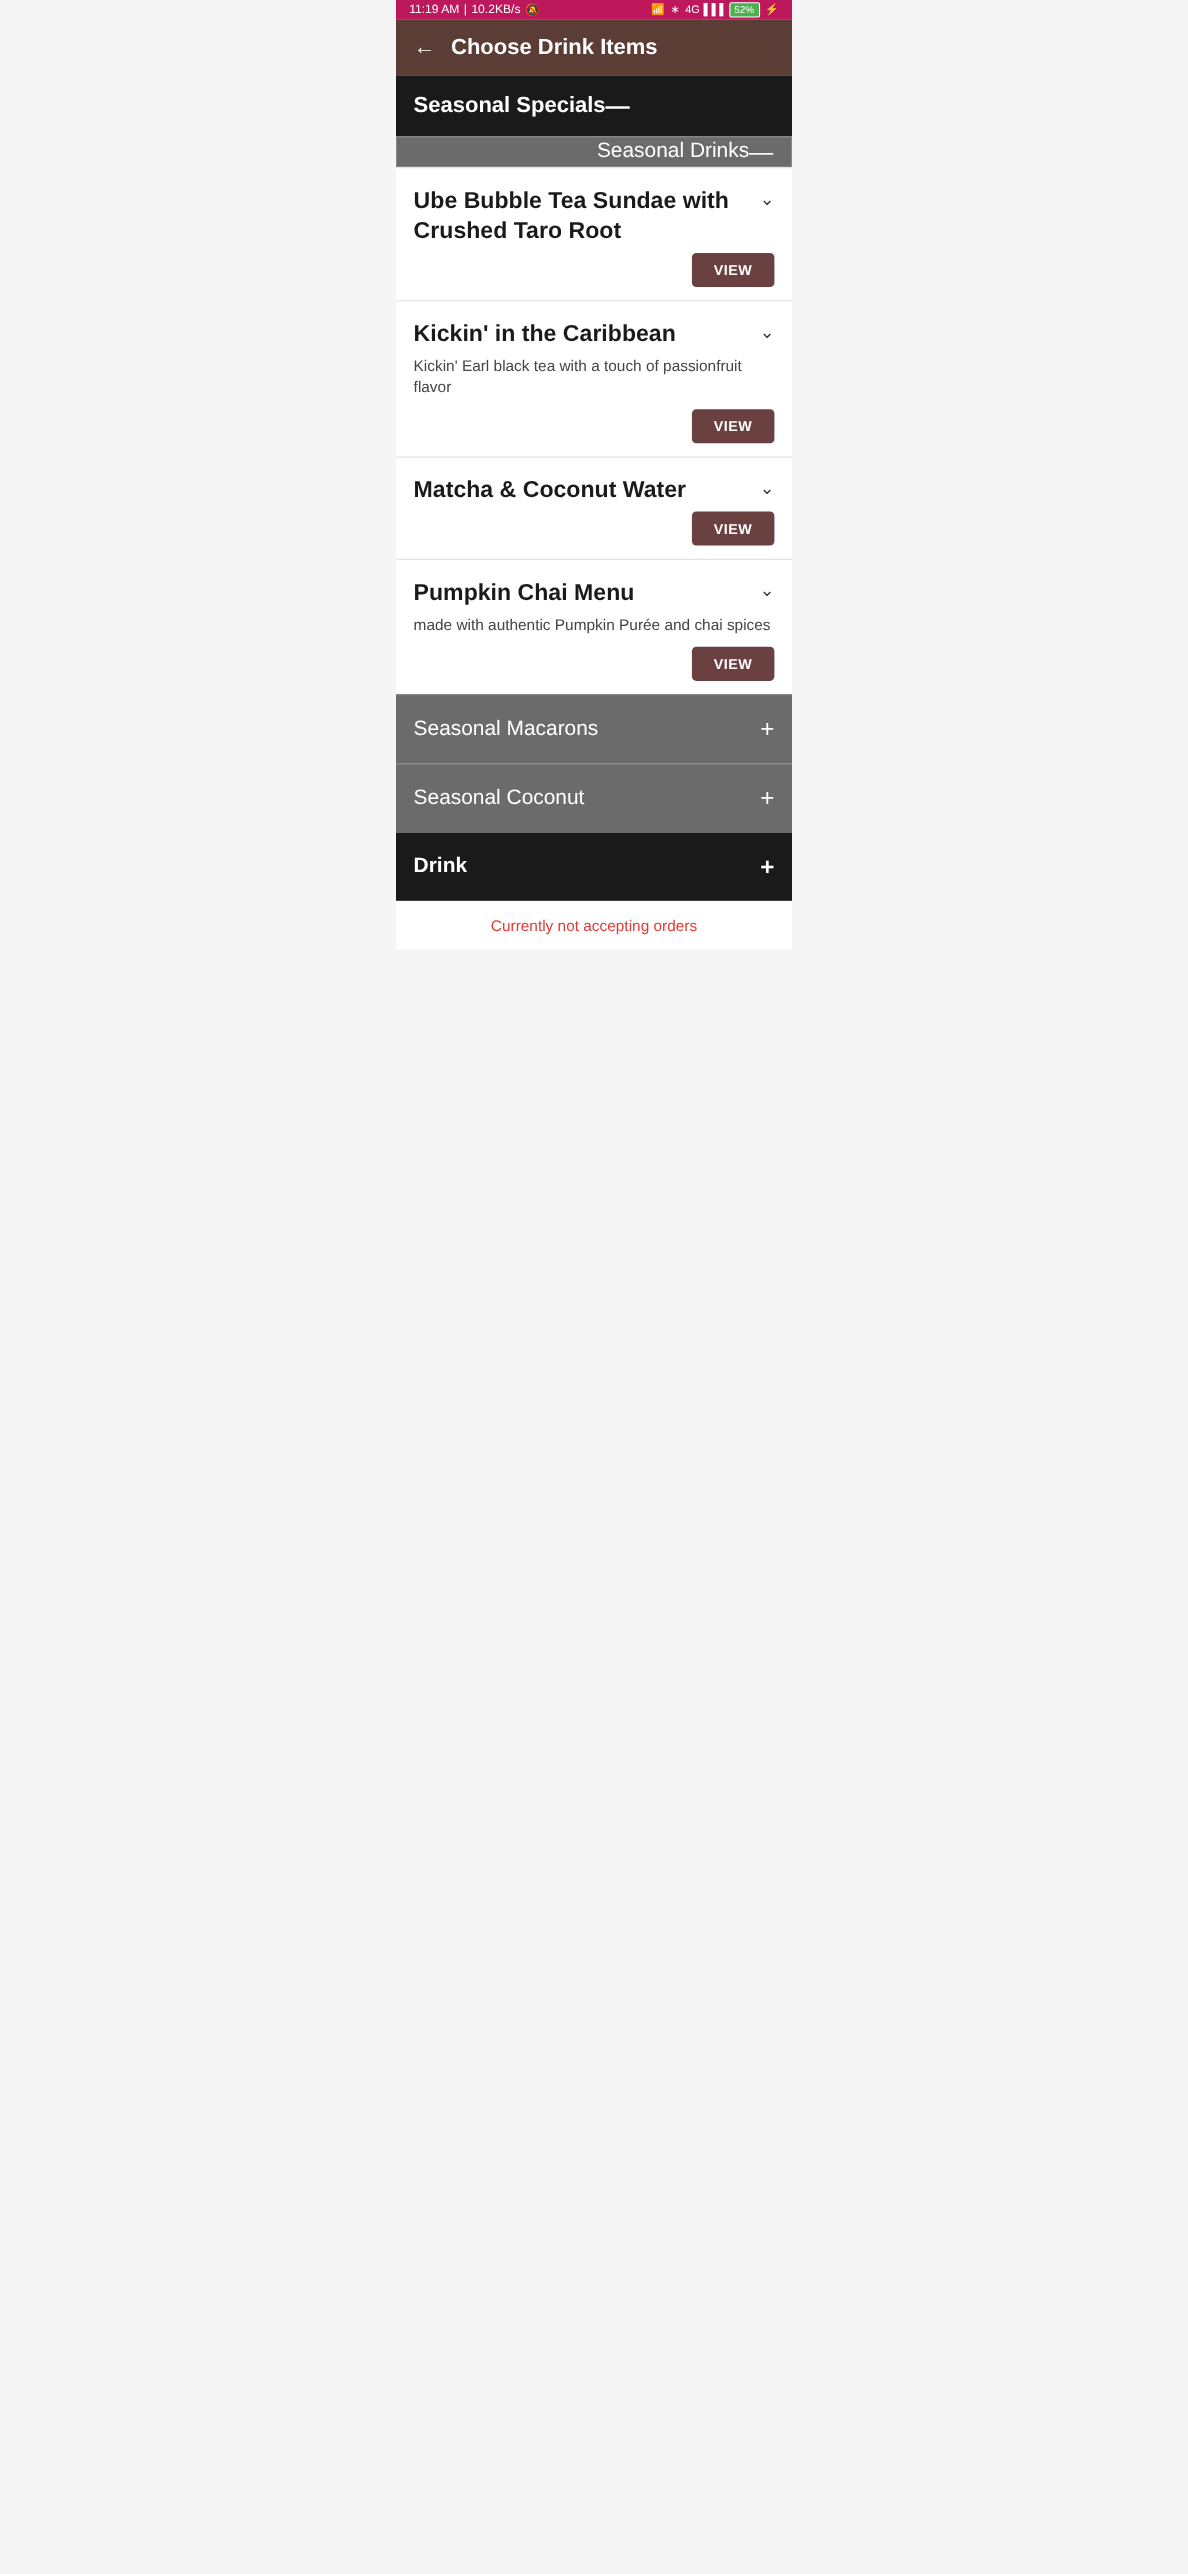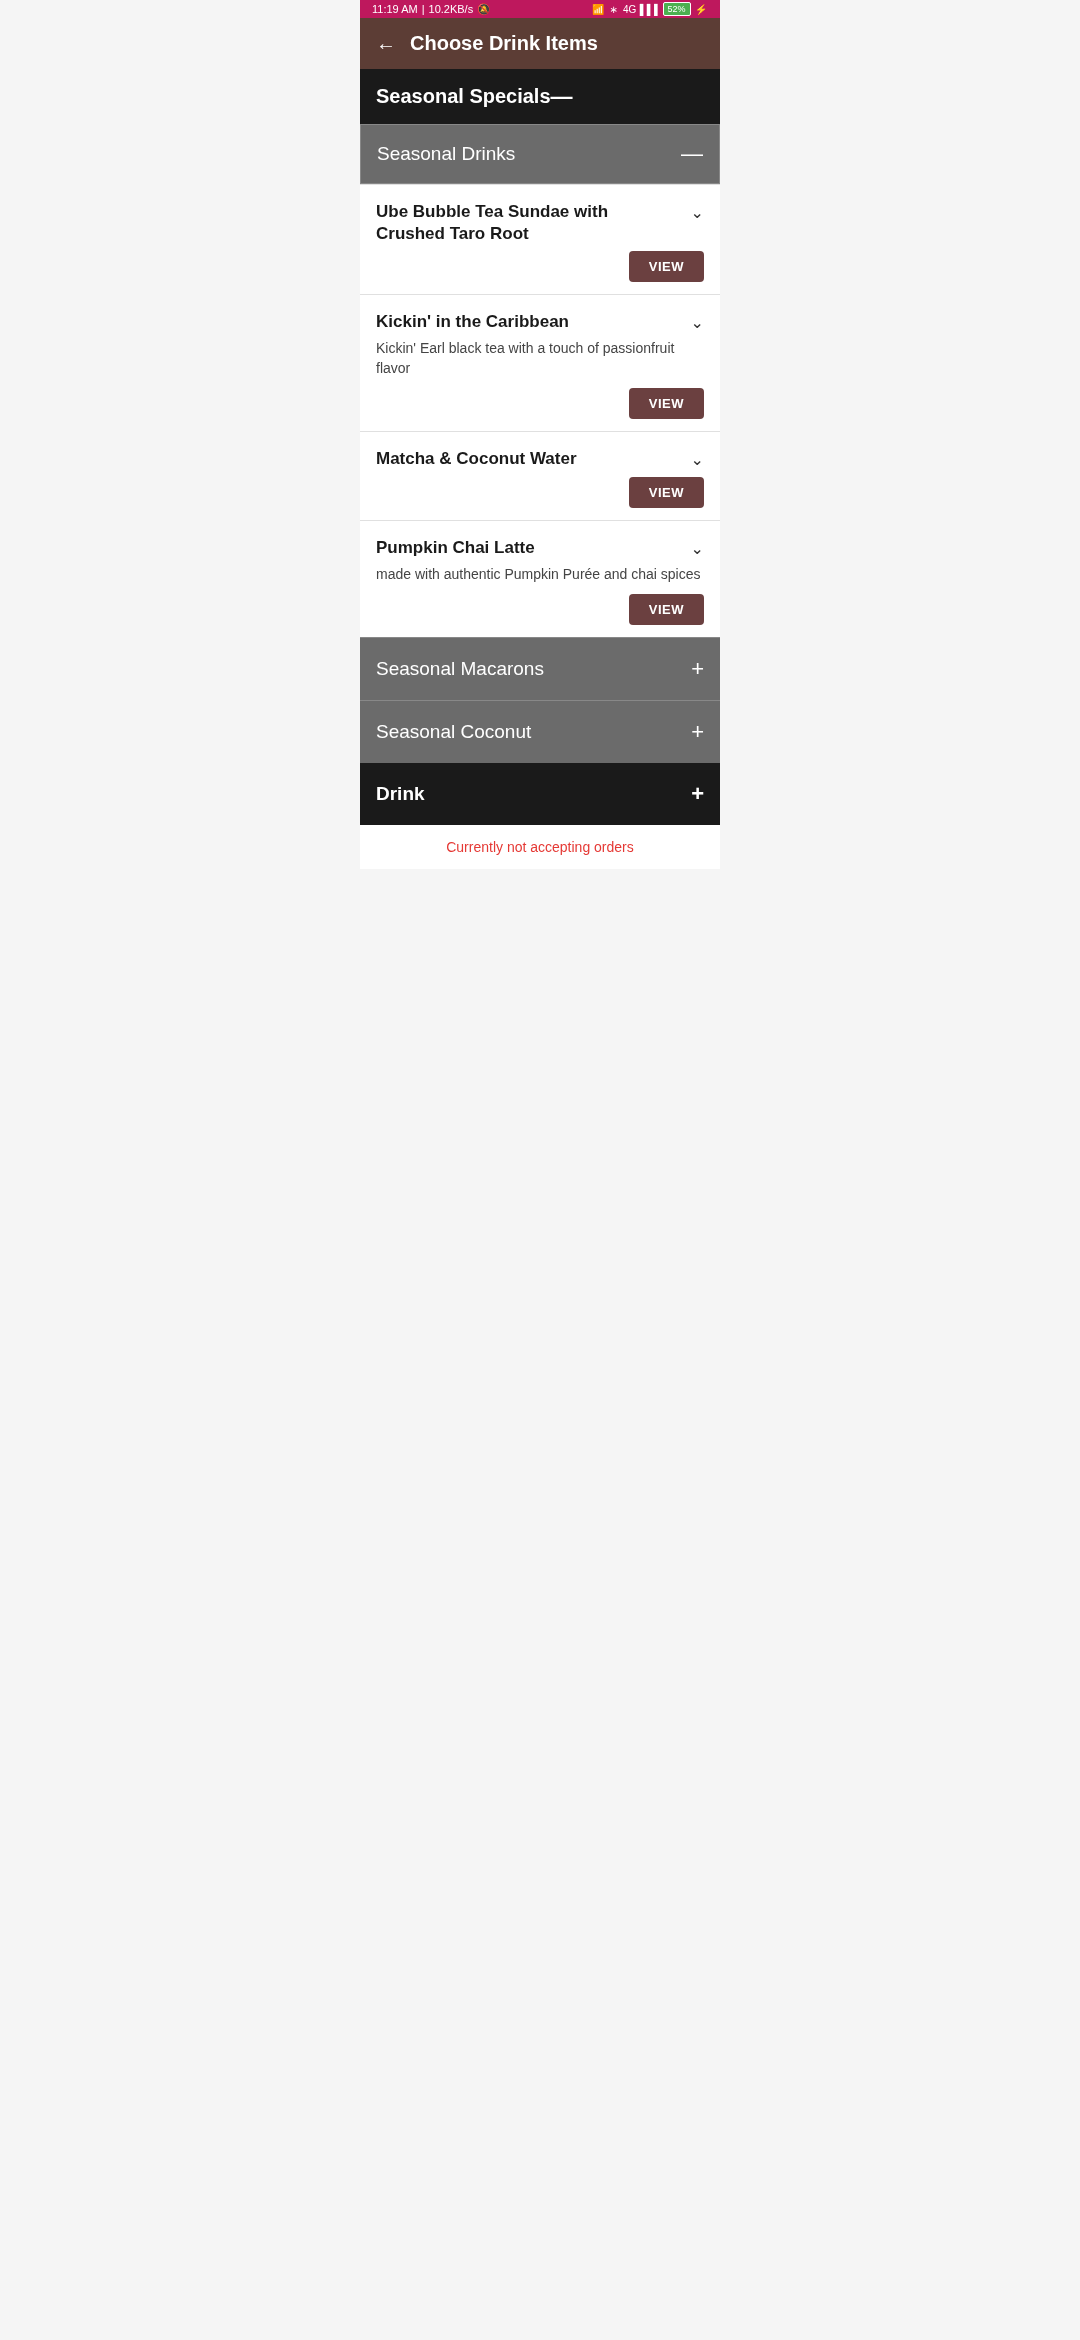"Seasonal Drinks" .section-header-gray { justify-content: space-between -> flex-end; padding: 18px 16px -> 2px 16px }
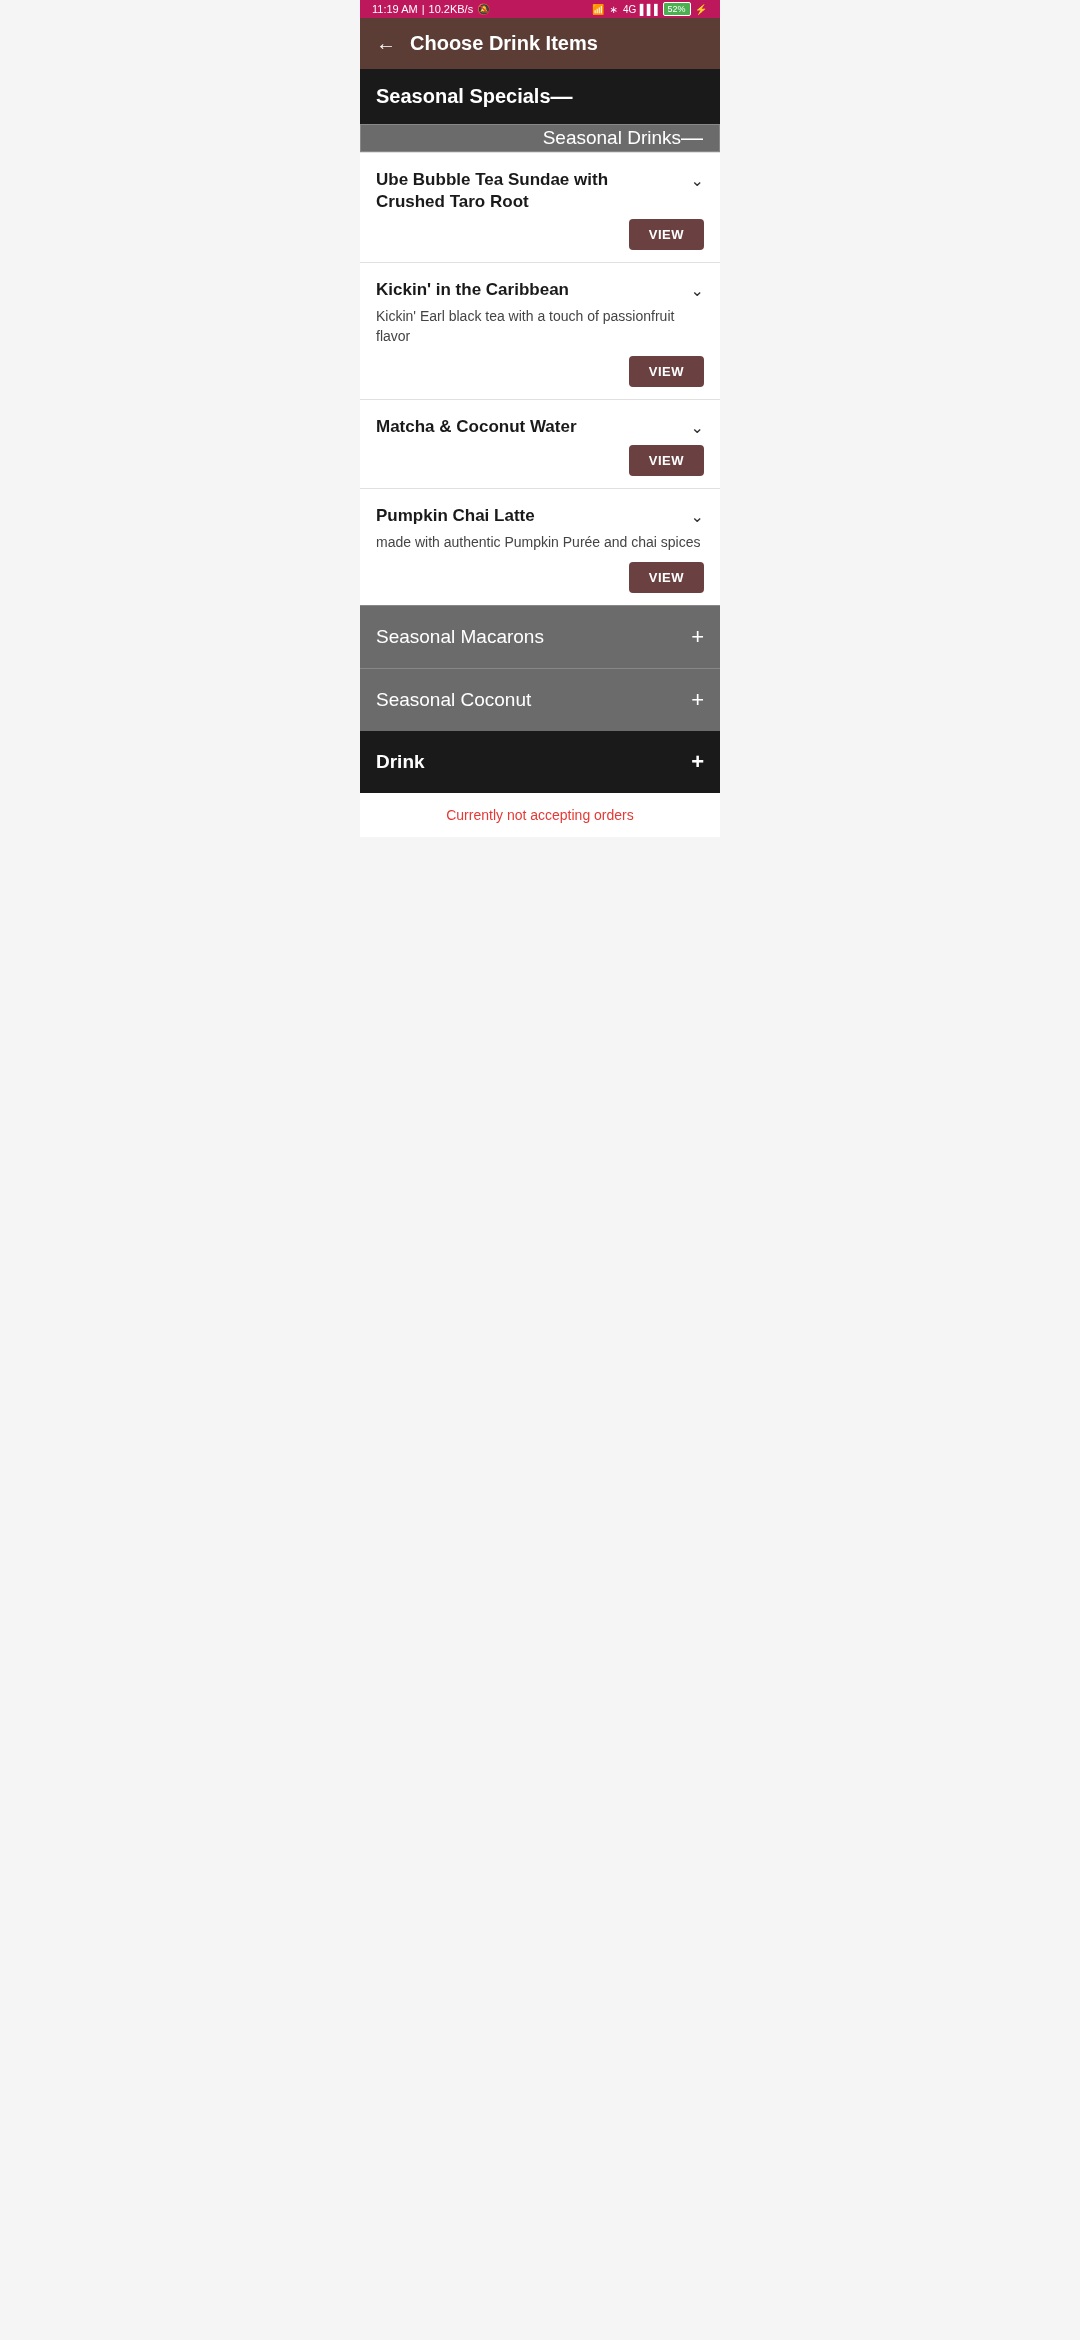"Ube Bubble Tea Sundae with" .menu-item-name { font-size: 17px -> 21px }
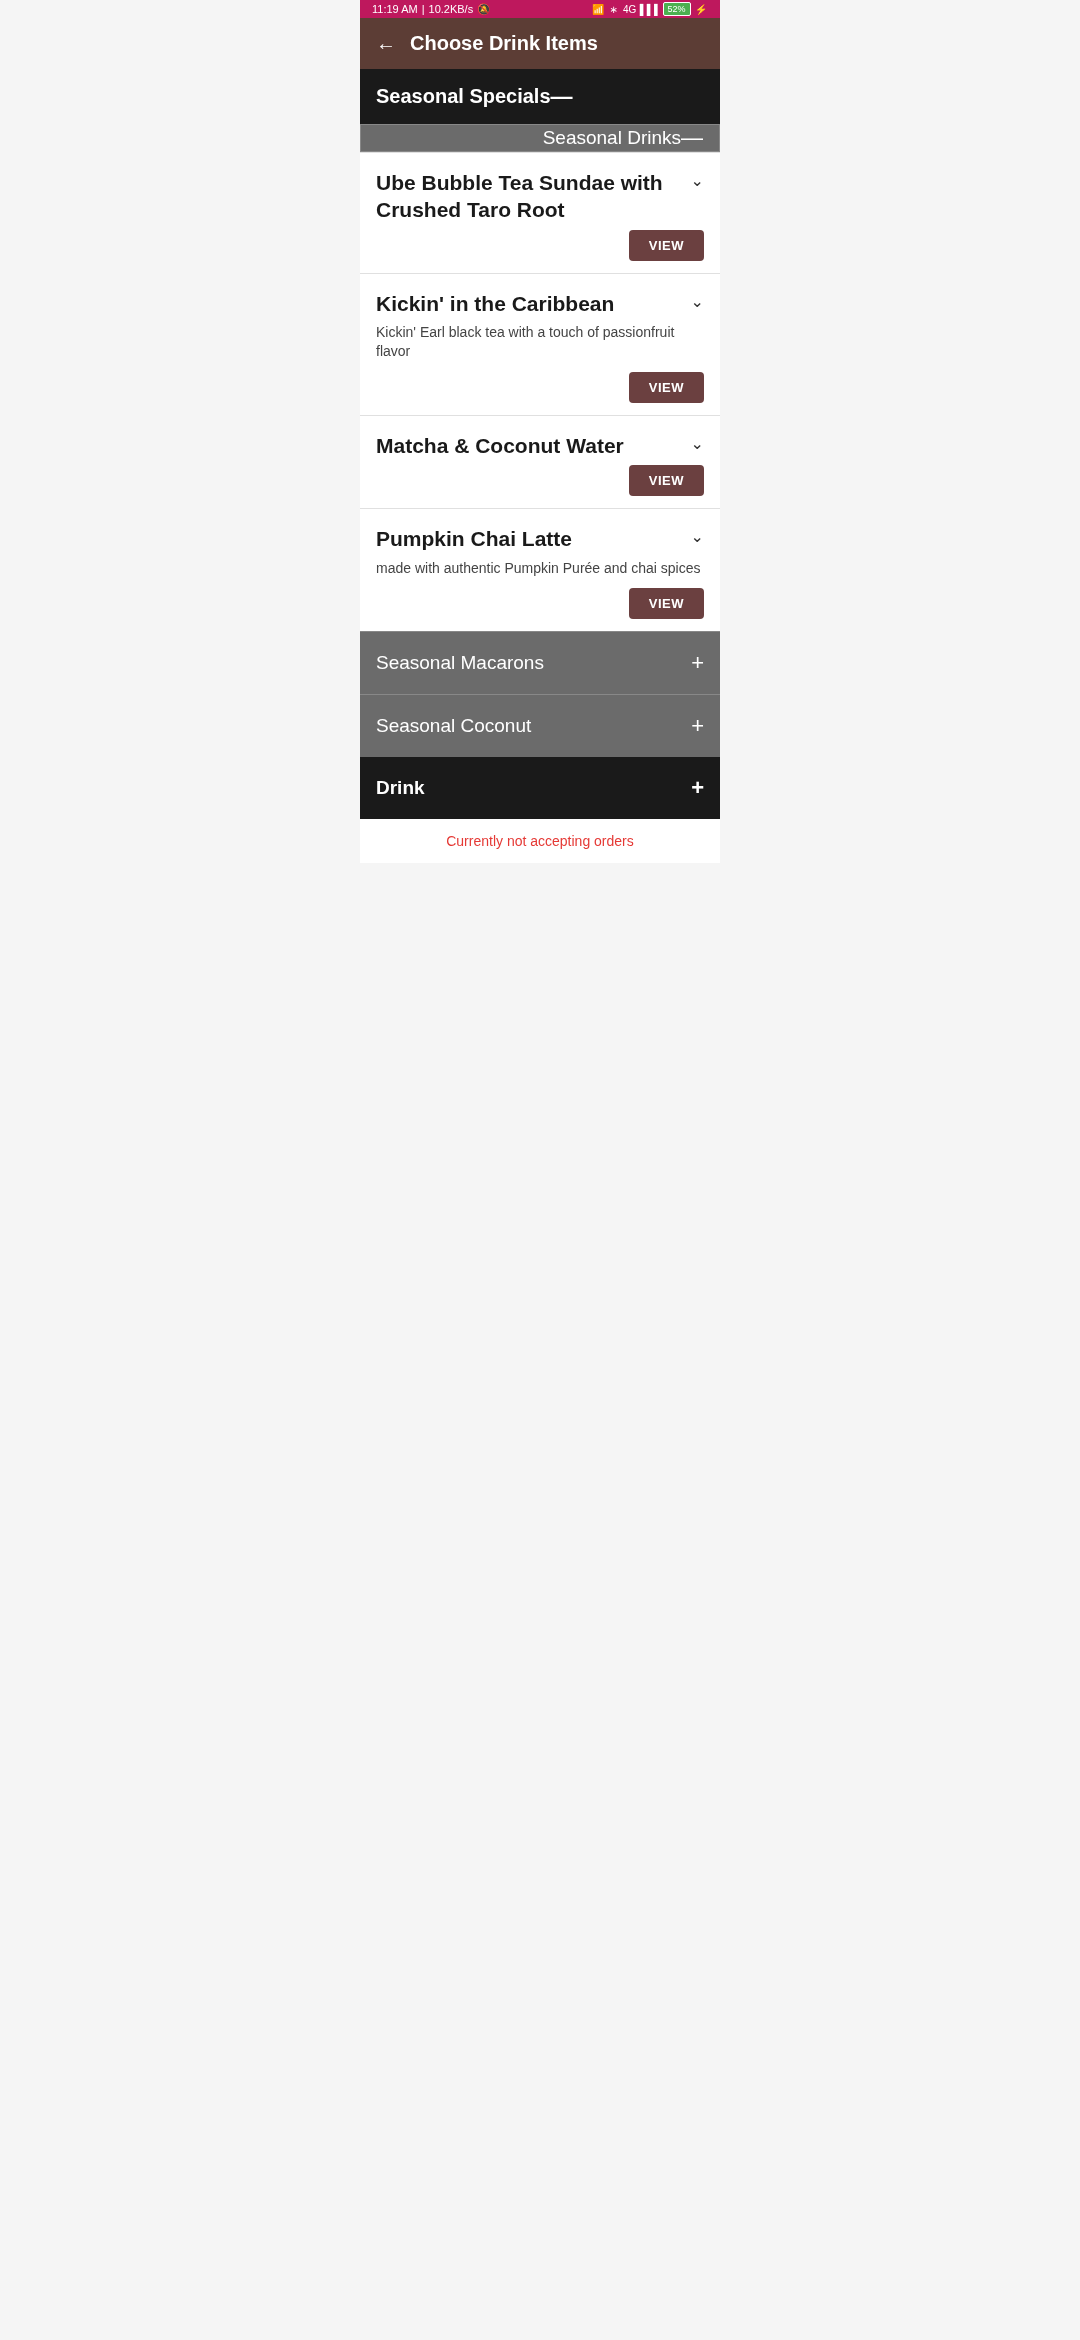"Pumpkin Chai Latte" span.menu-item-name { text: Latte -> Menu }
